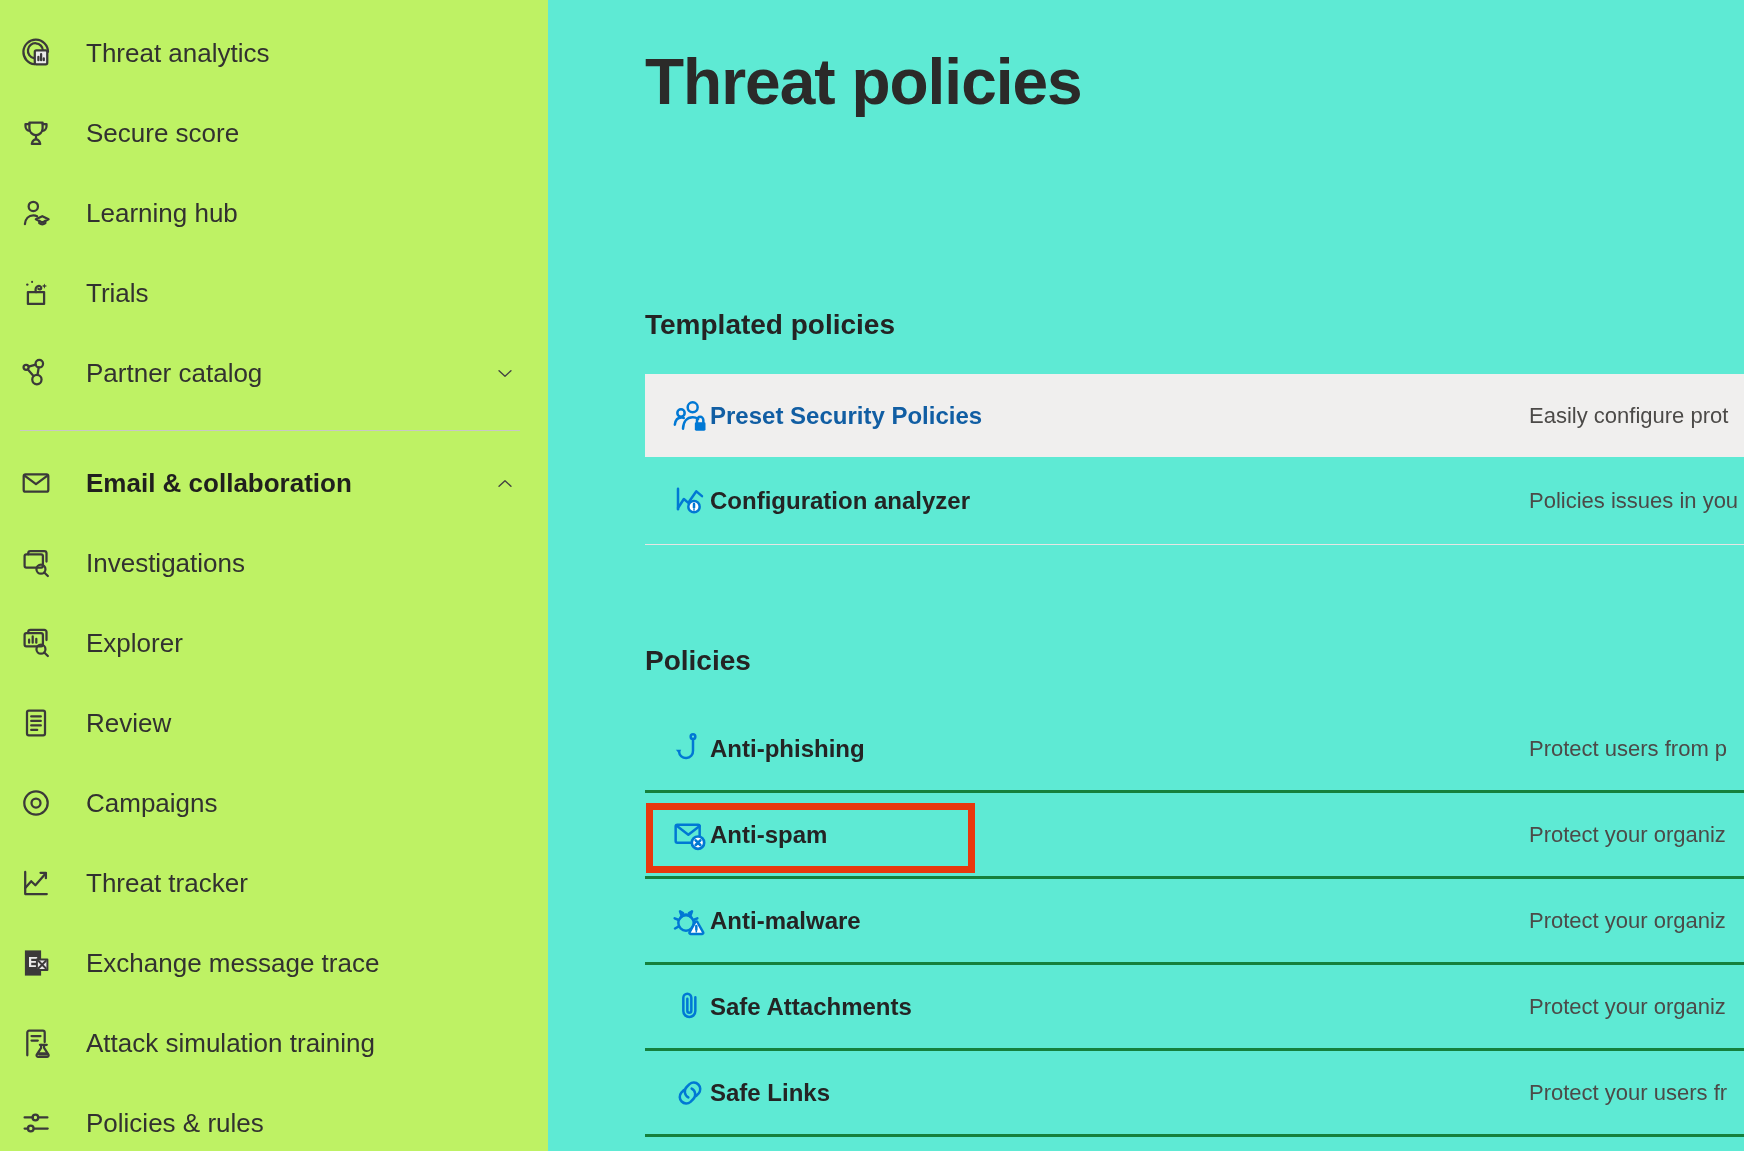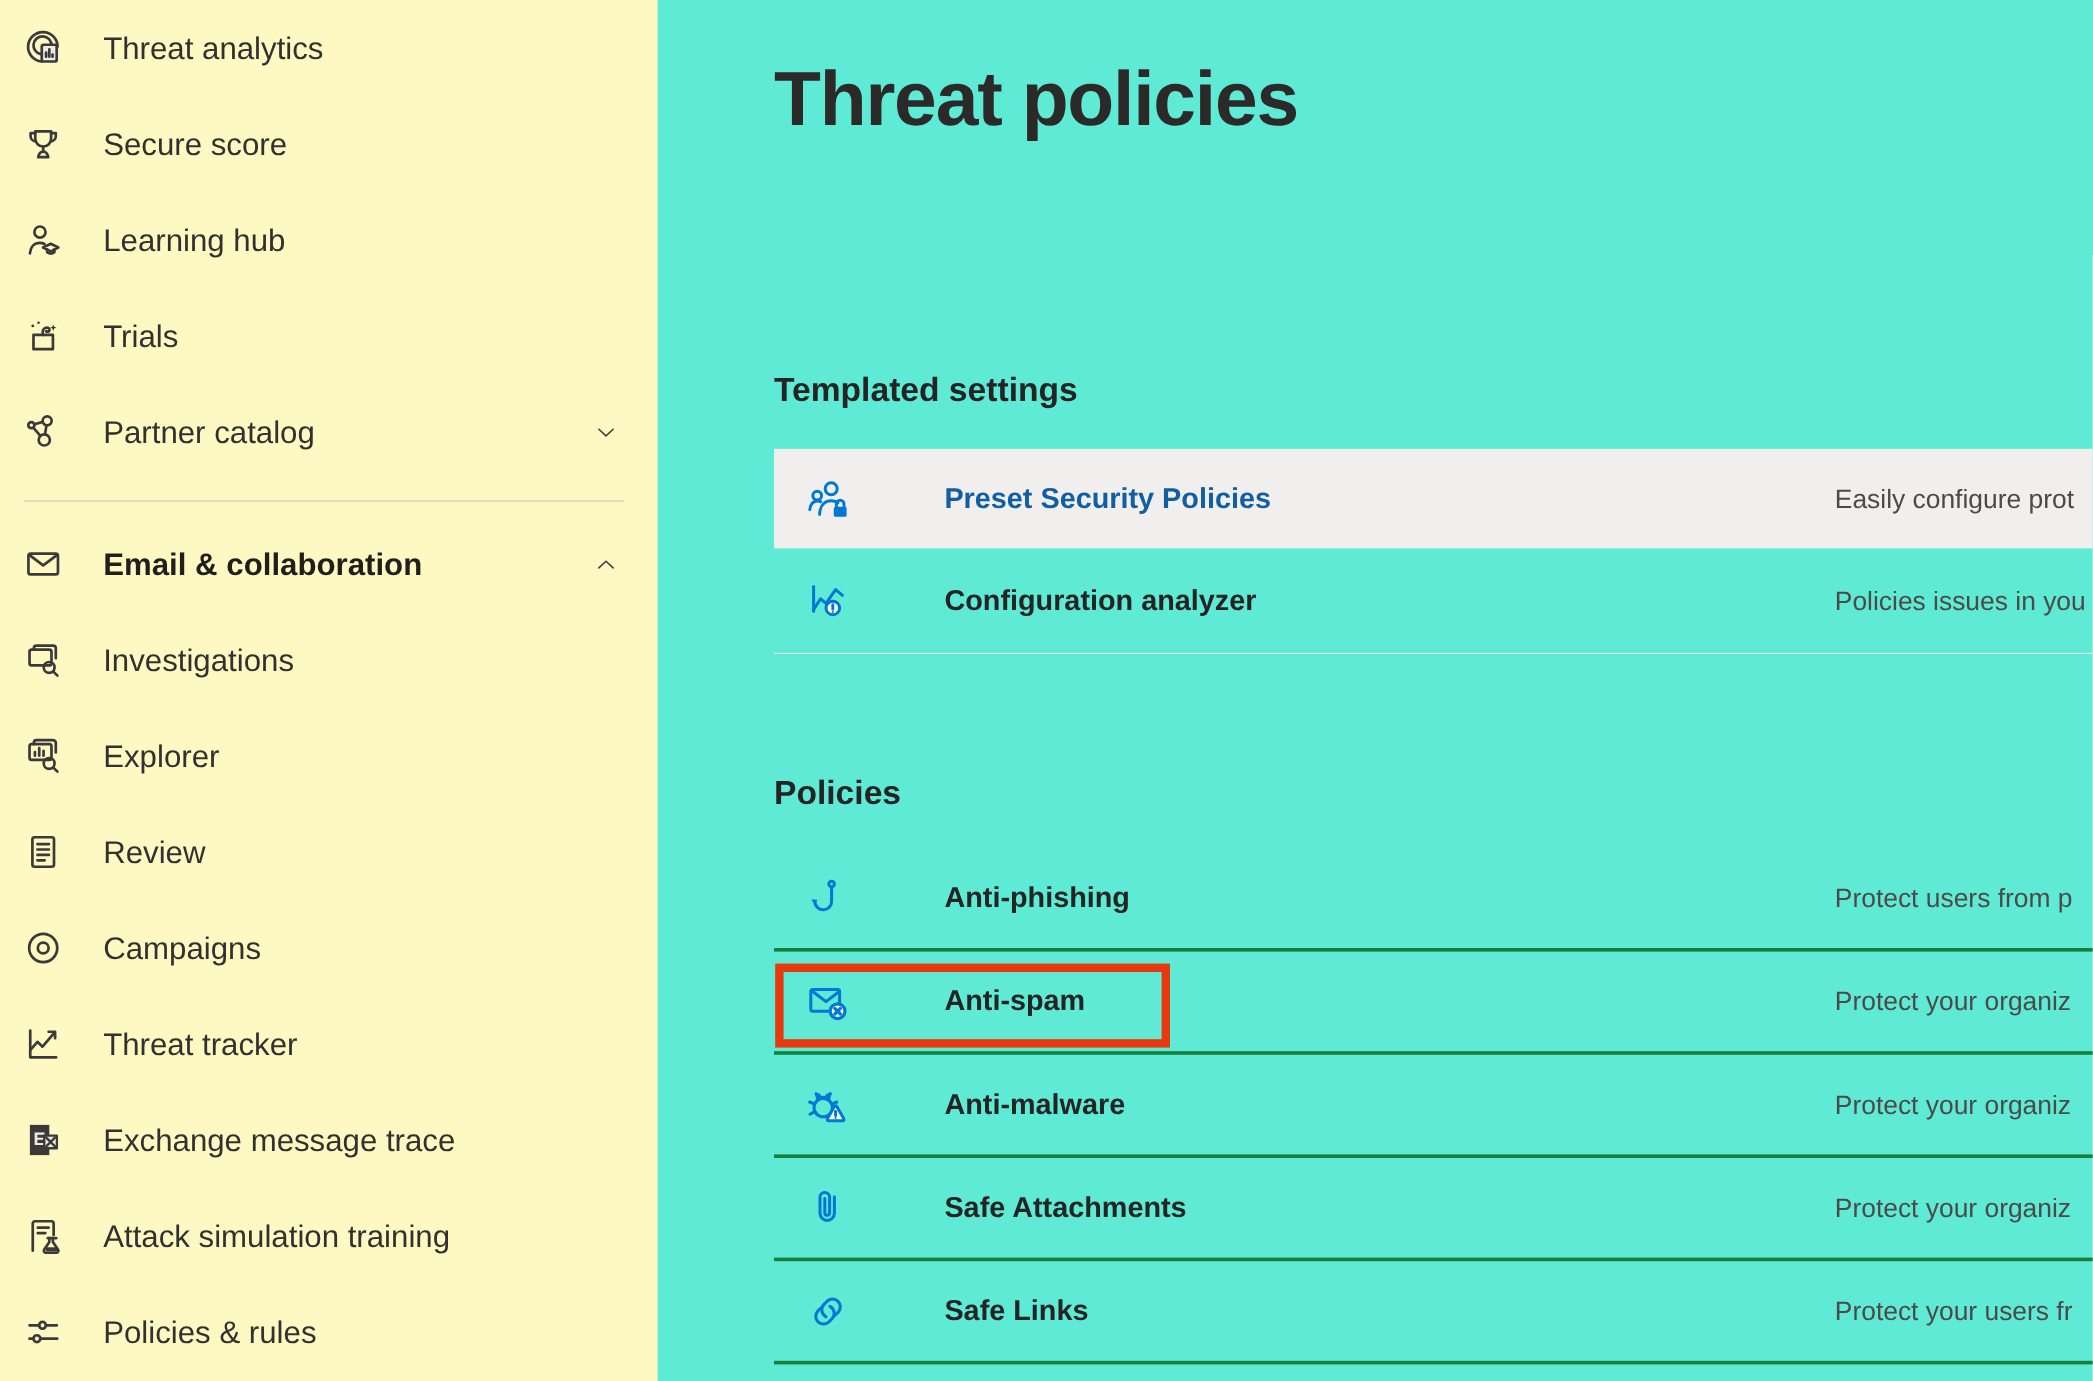"Threat analytics" .sidebar { background: #fef9c3 -> #bef264; padding-top: none -> 13px }
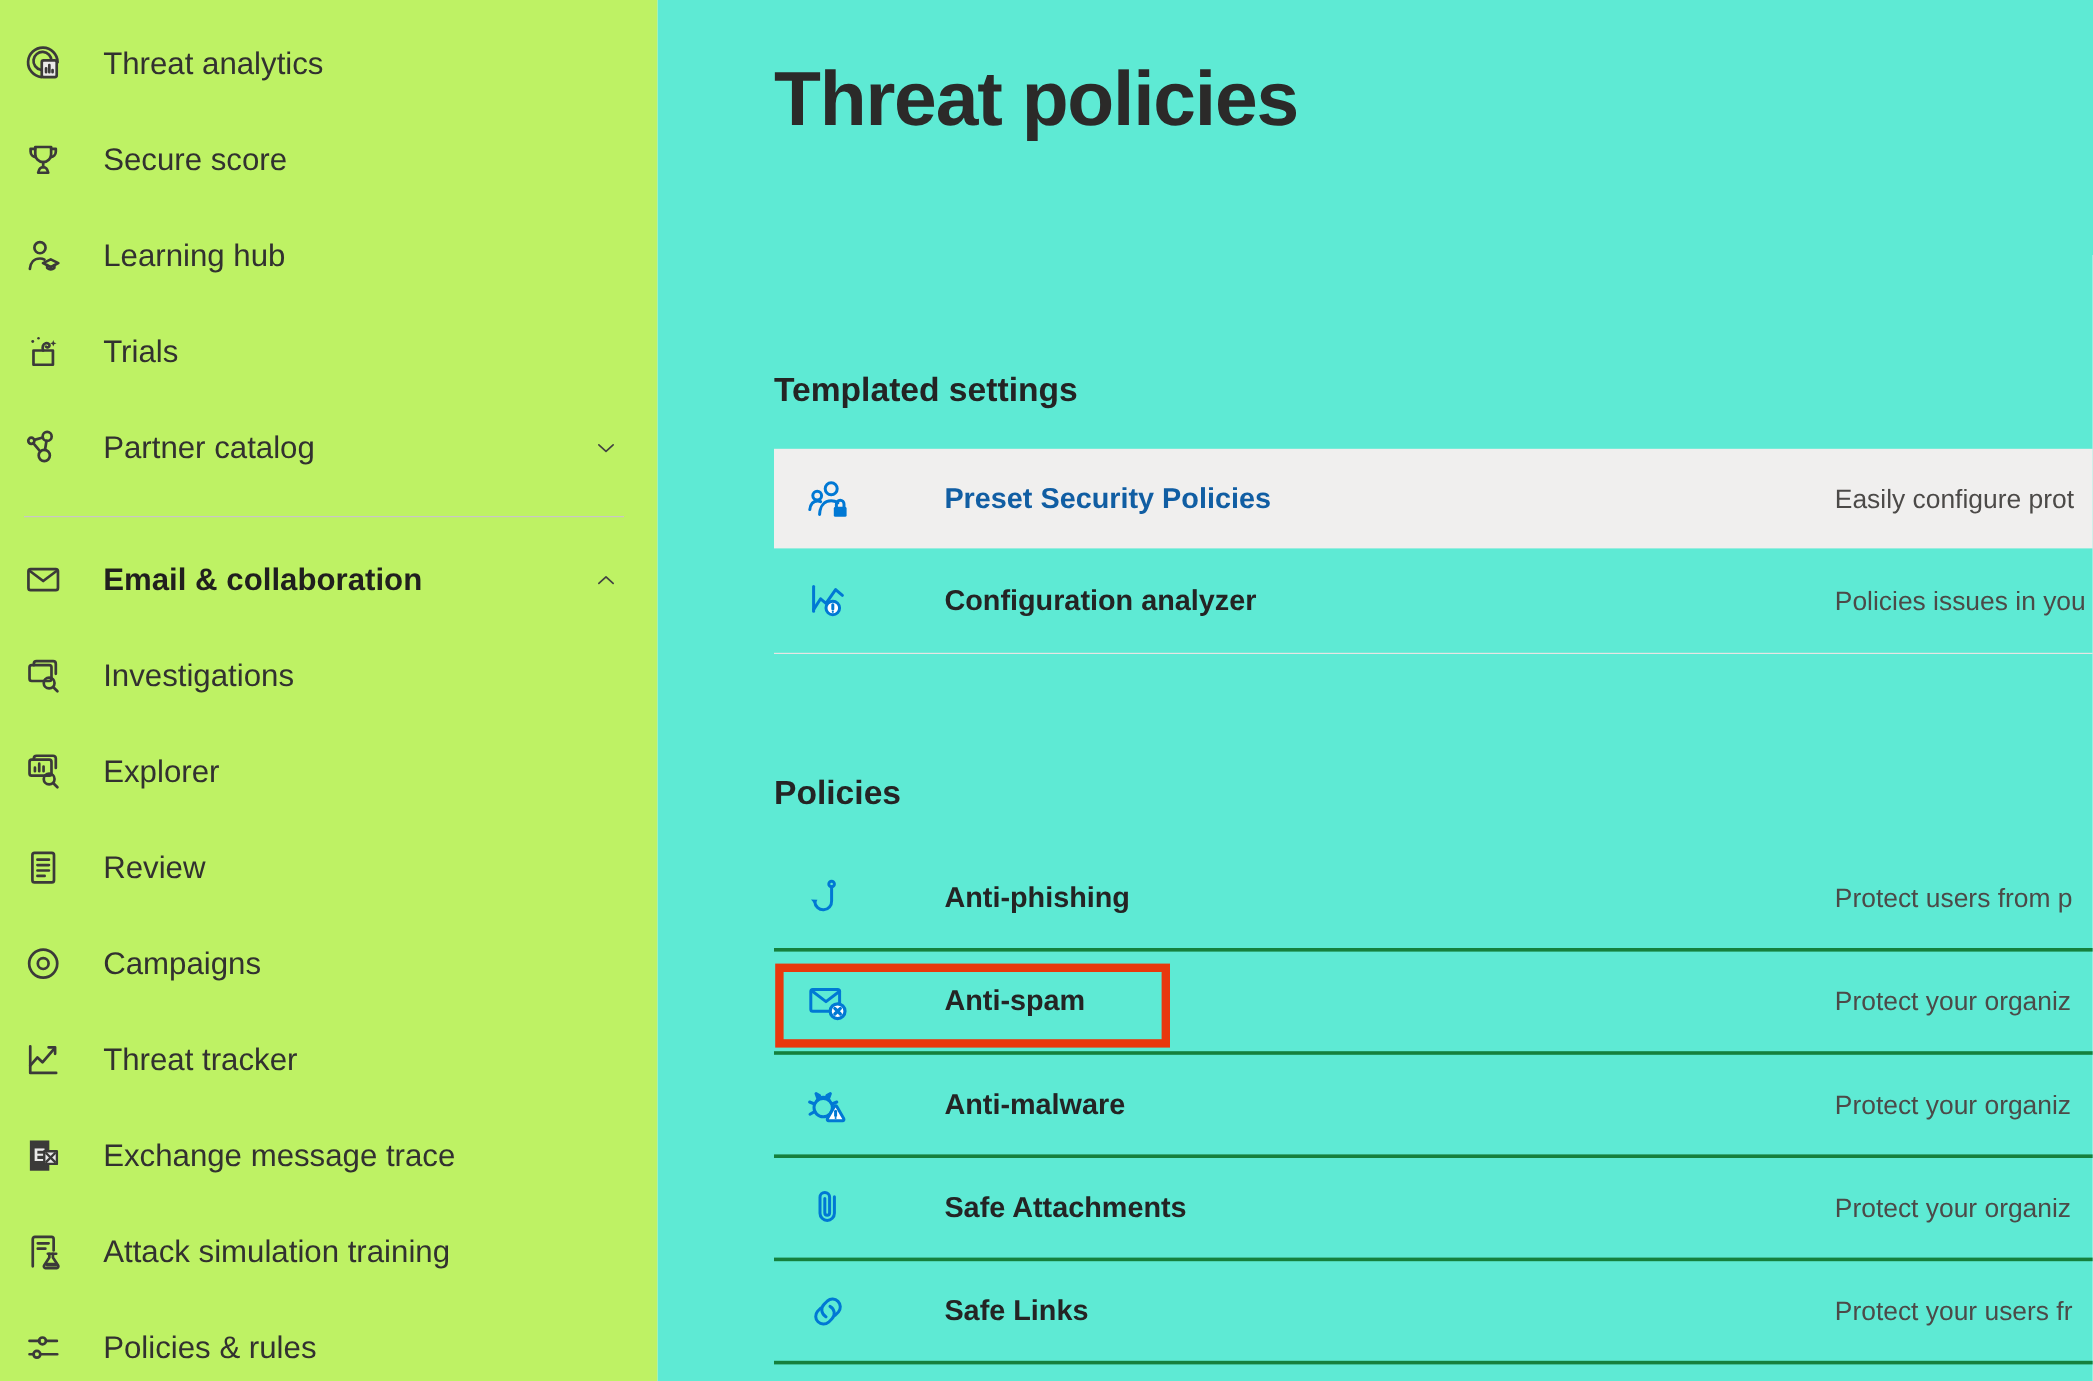"Templated settings" h2.section-heading { text: settings -> policies }
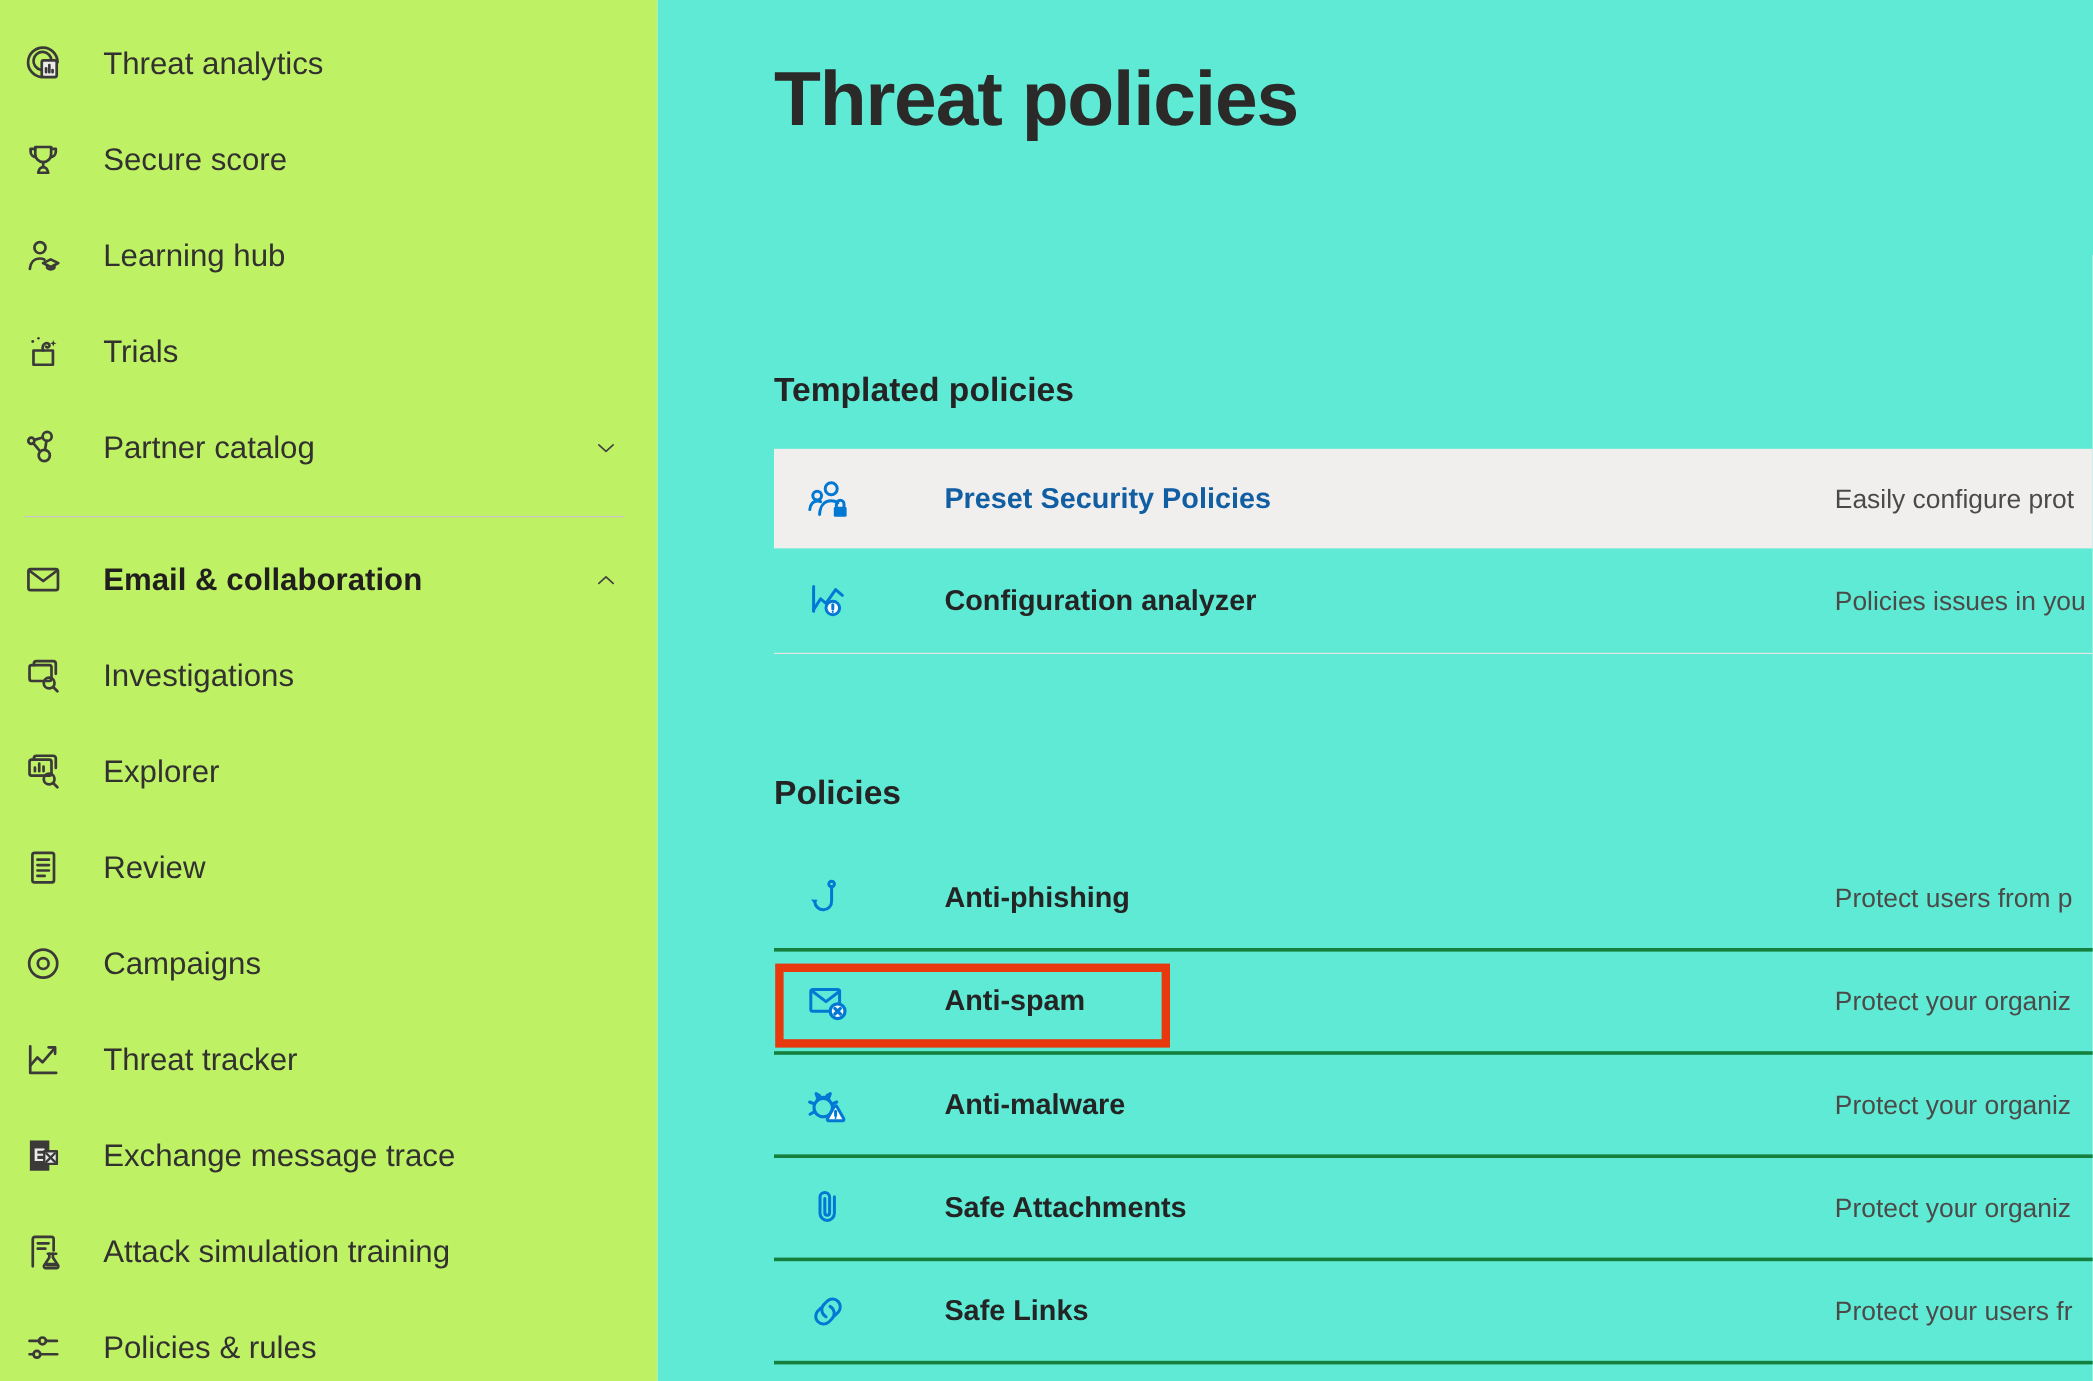"Preset Security Policies" .row-label { margin-left: 77px -> none }
